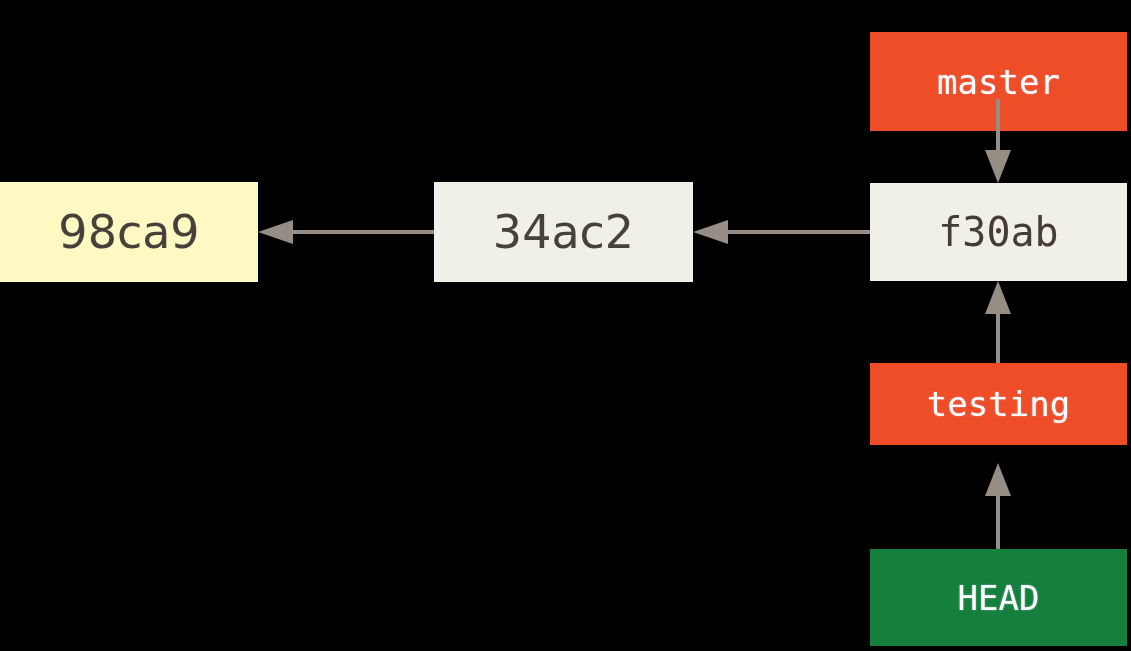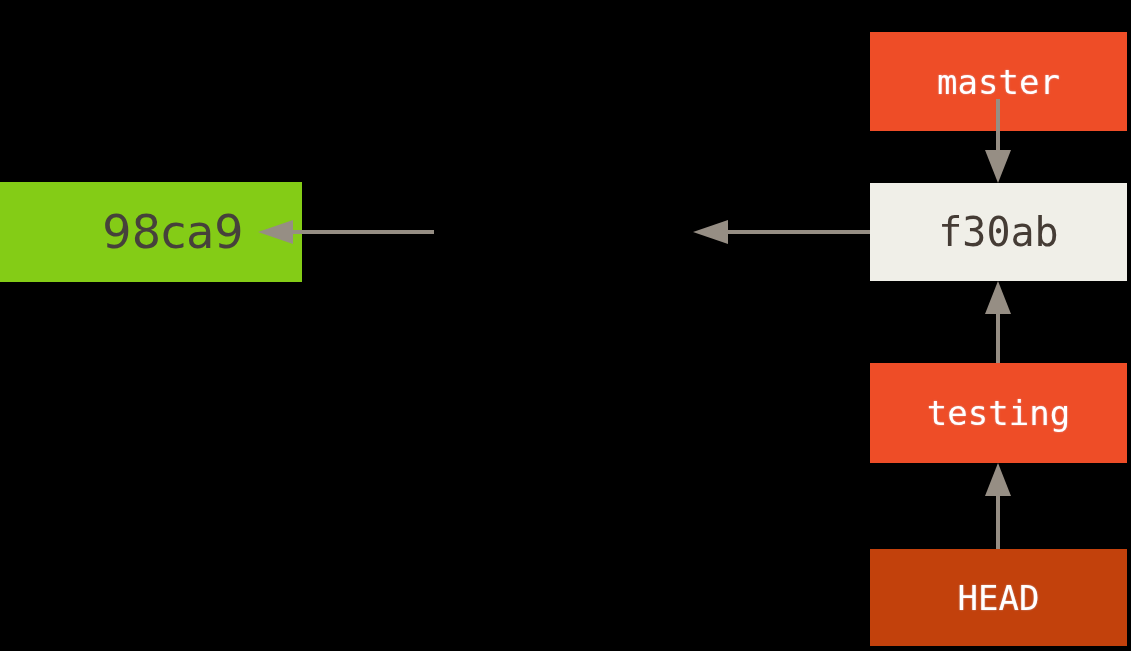"98ca9" div.node { background-color: #84cc16 -> #fef9c3; padding-left: 44px -> none }
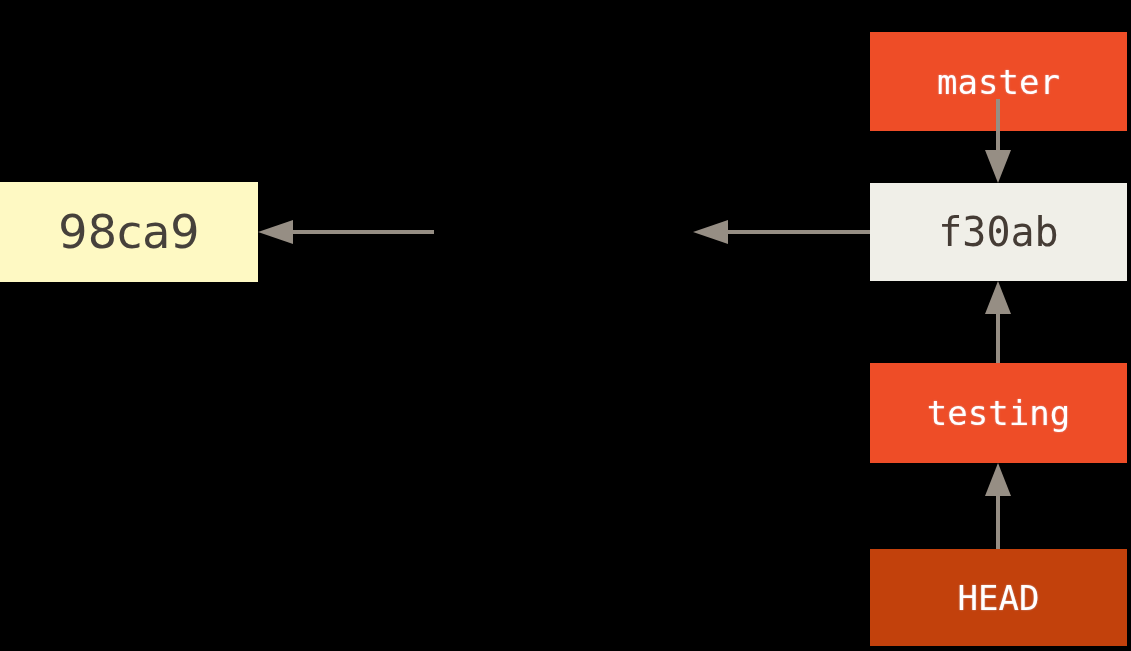"34ac2" div.node { html: none -> <div> <span>34ac2</span> </div> }
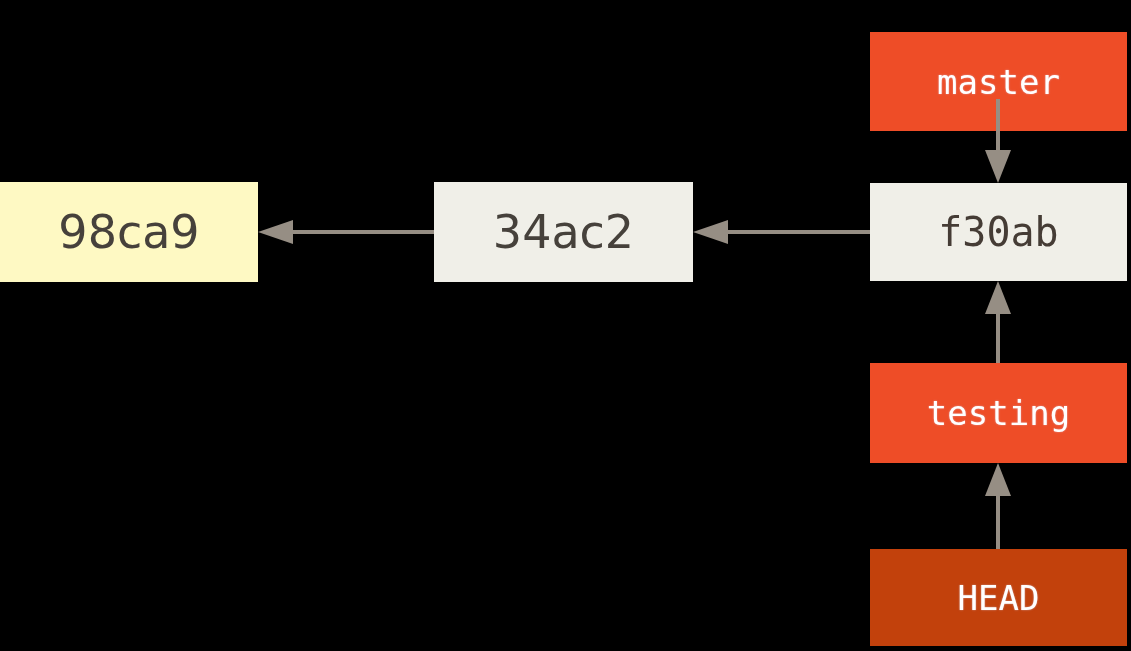"testing" #node-testing { height: 100px -> 82px }
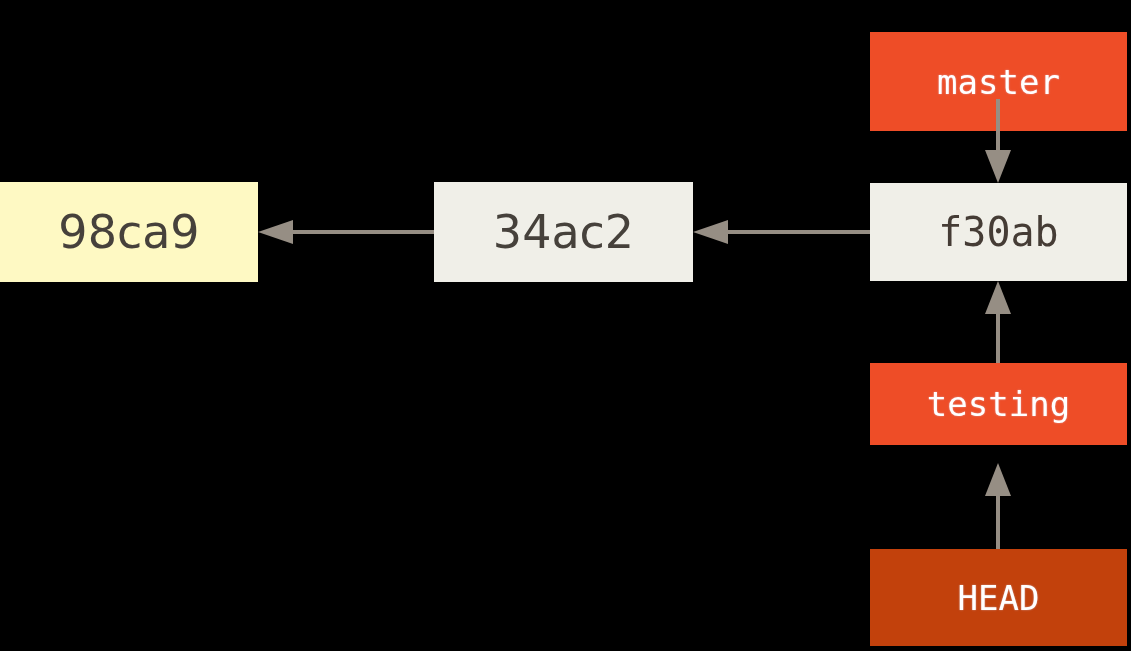"HEAD" div.node { background-color: #c2410c -> #15803d }
